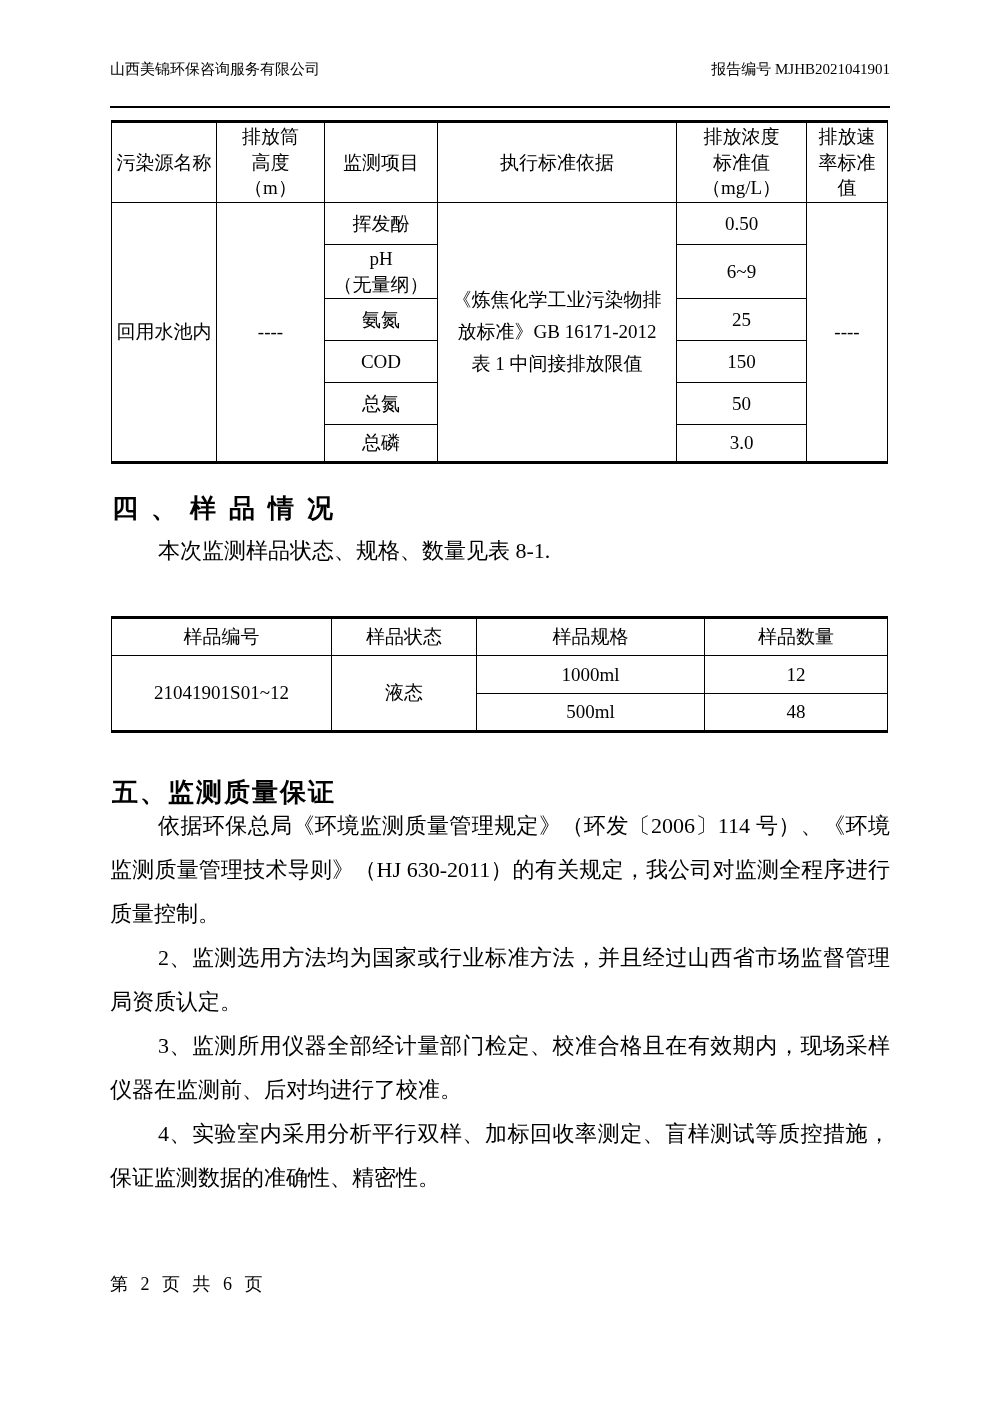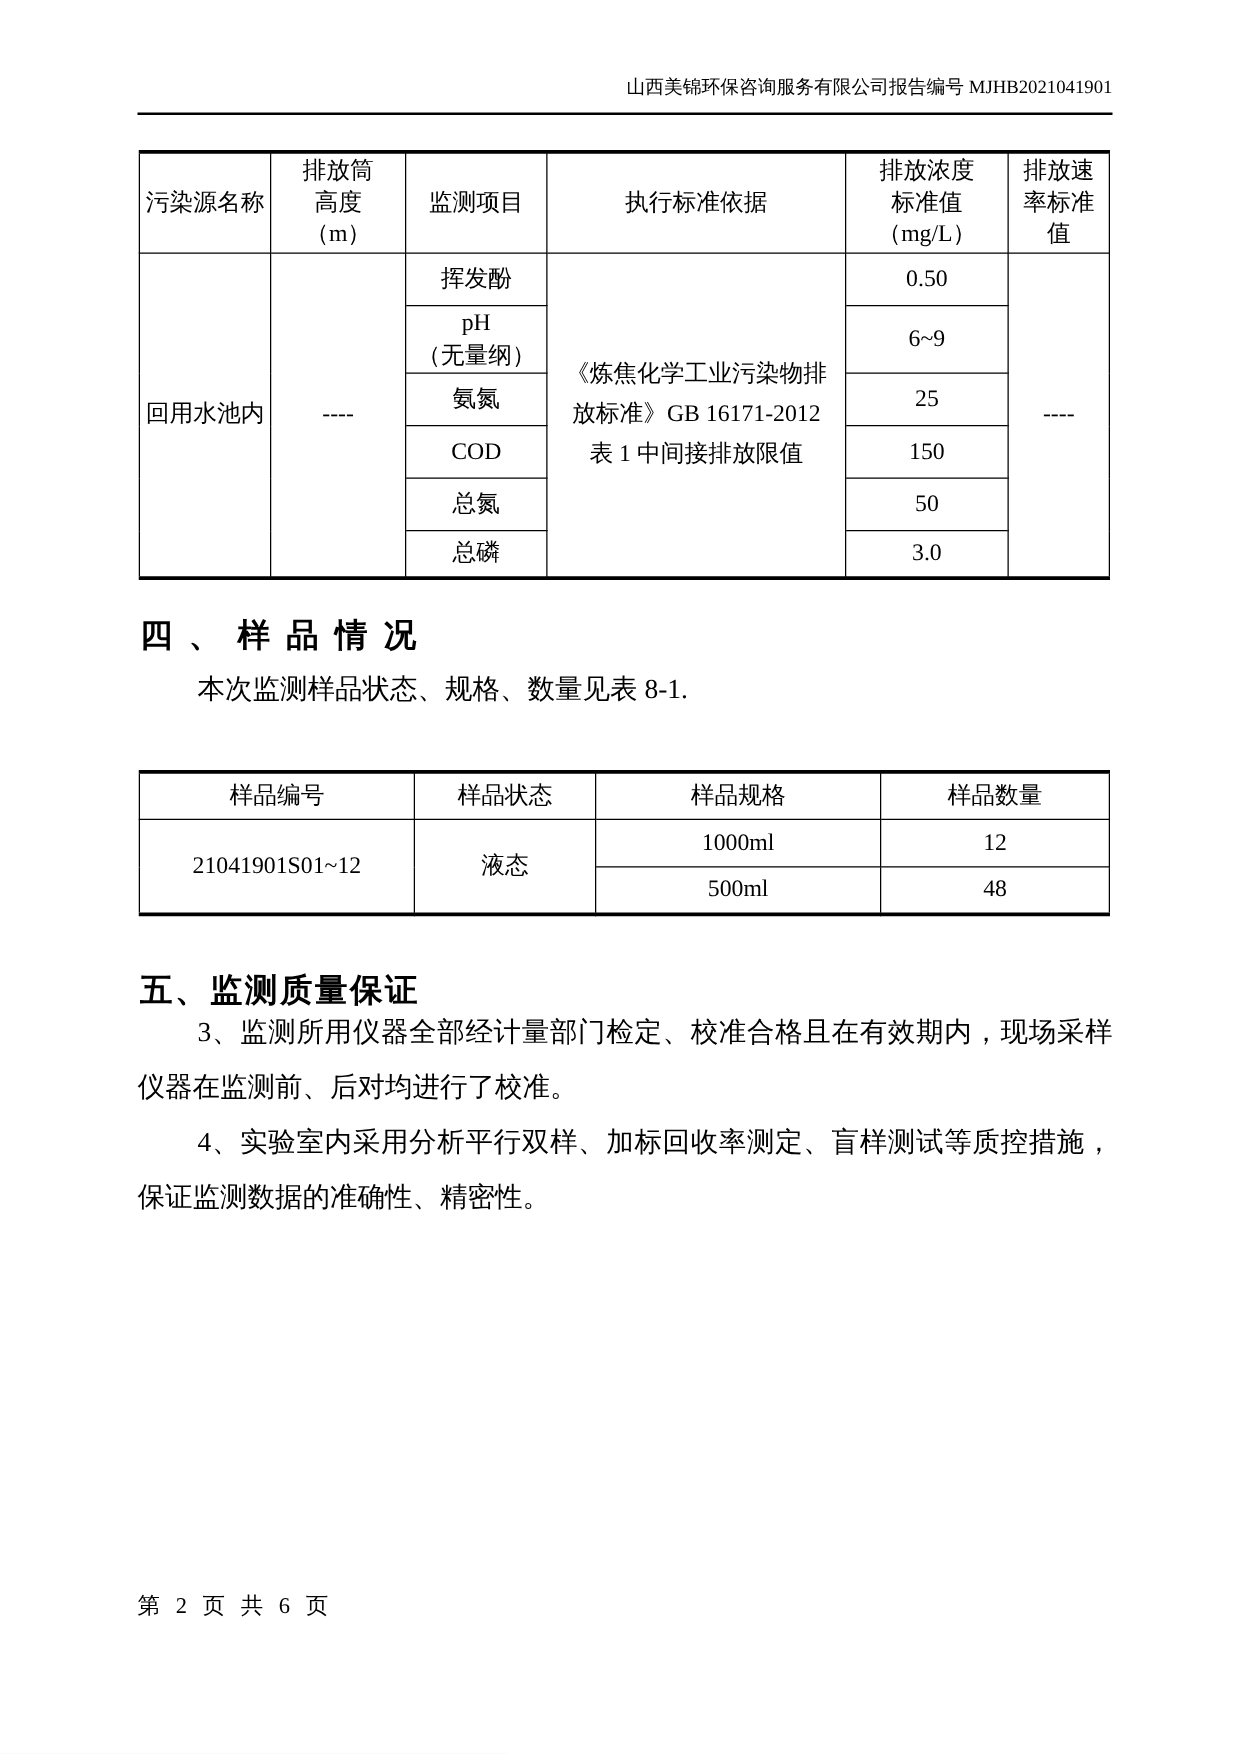"山西美锦环保咨询服务有限公司" .doc-header { justify-content: flex-end -> space-between; padding-bottom: 11px -> 27px }
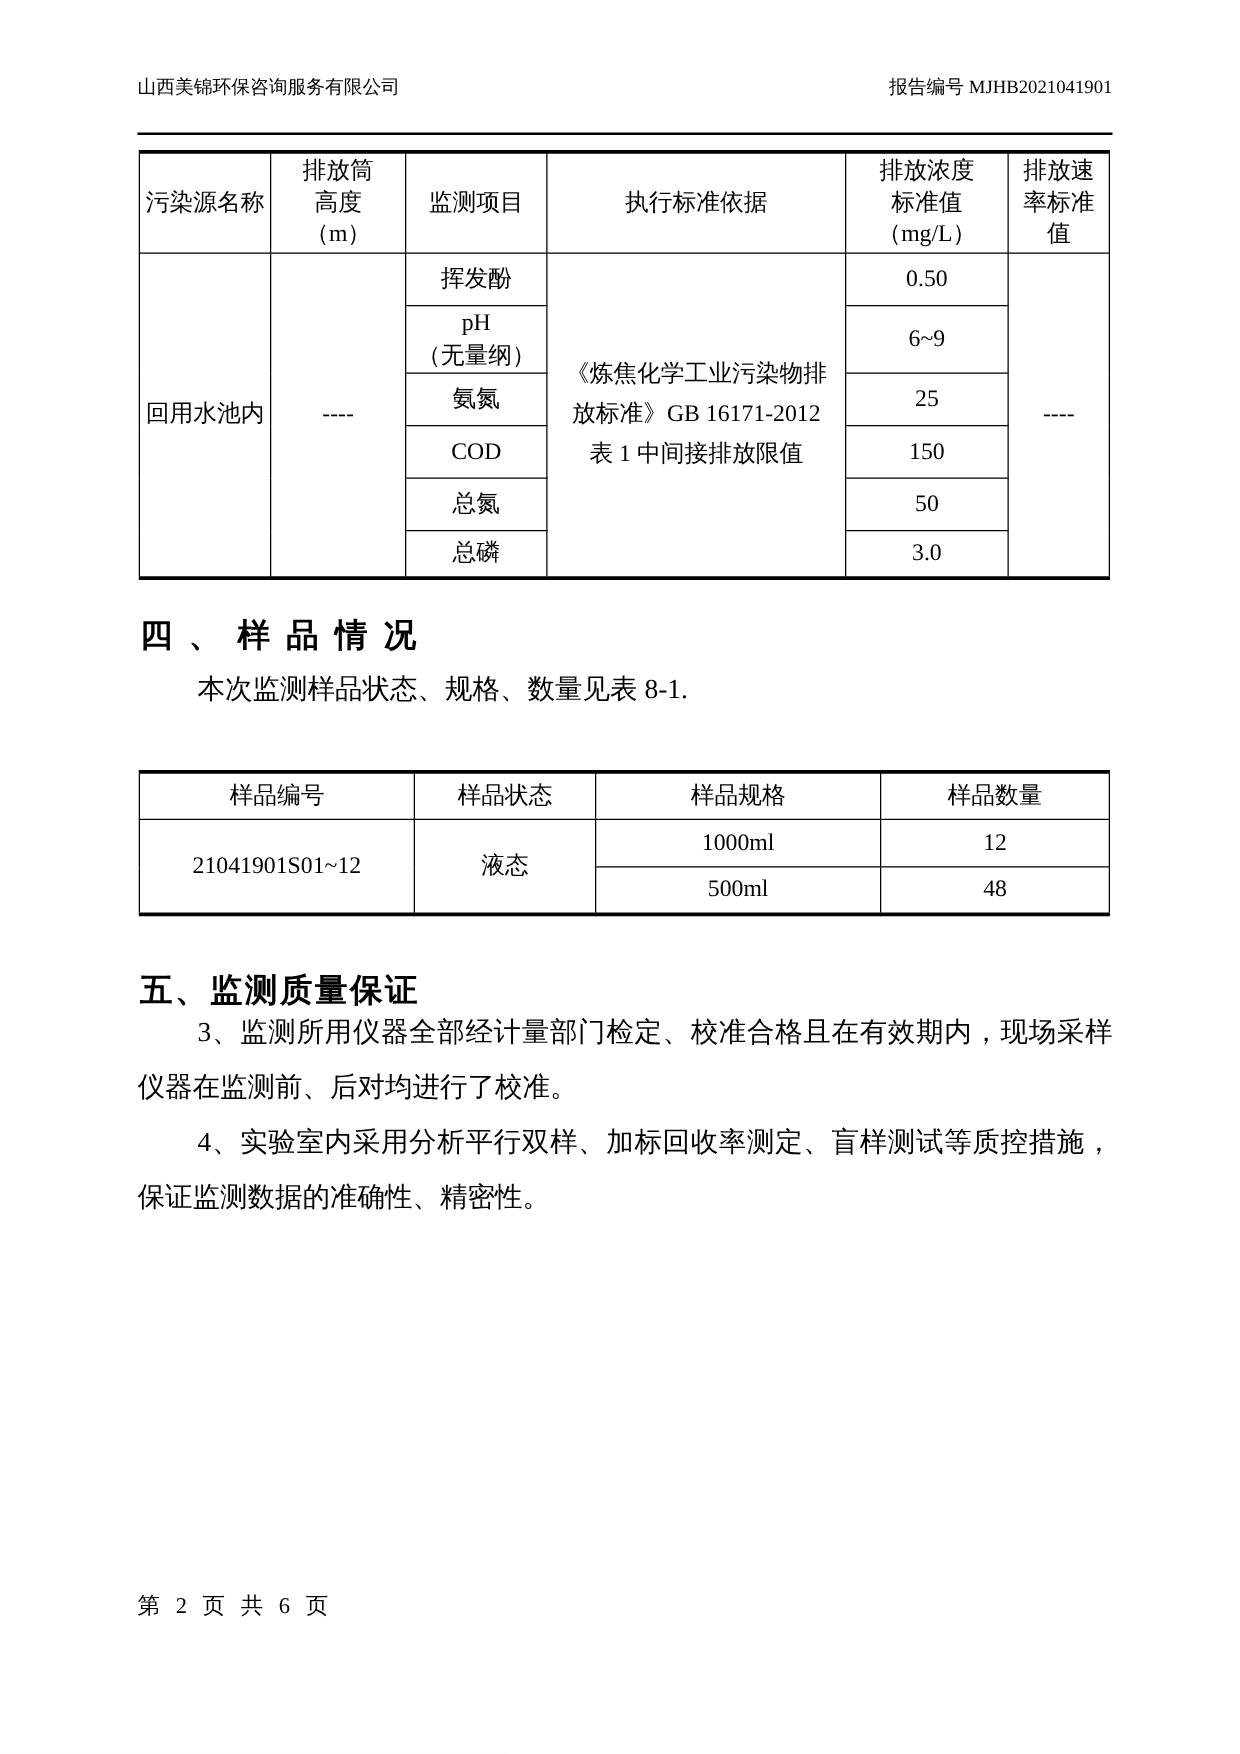"依据环保总局《环境监测质量管理规定》（环发〔2006〕114" p { html: none -> <p>依据环保总局《环境监测质量管理规定》（环发〔2006〕114 号）、《环境监测质量管理技术导则》（HJ 630-2011）的有关规定，我公司对监测全程序进行质量控制。</p> }
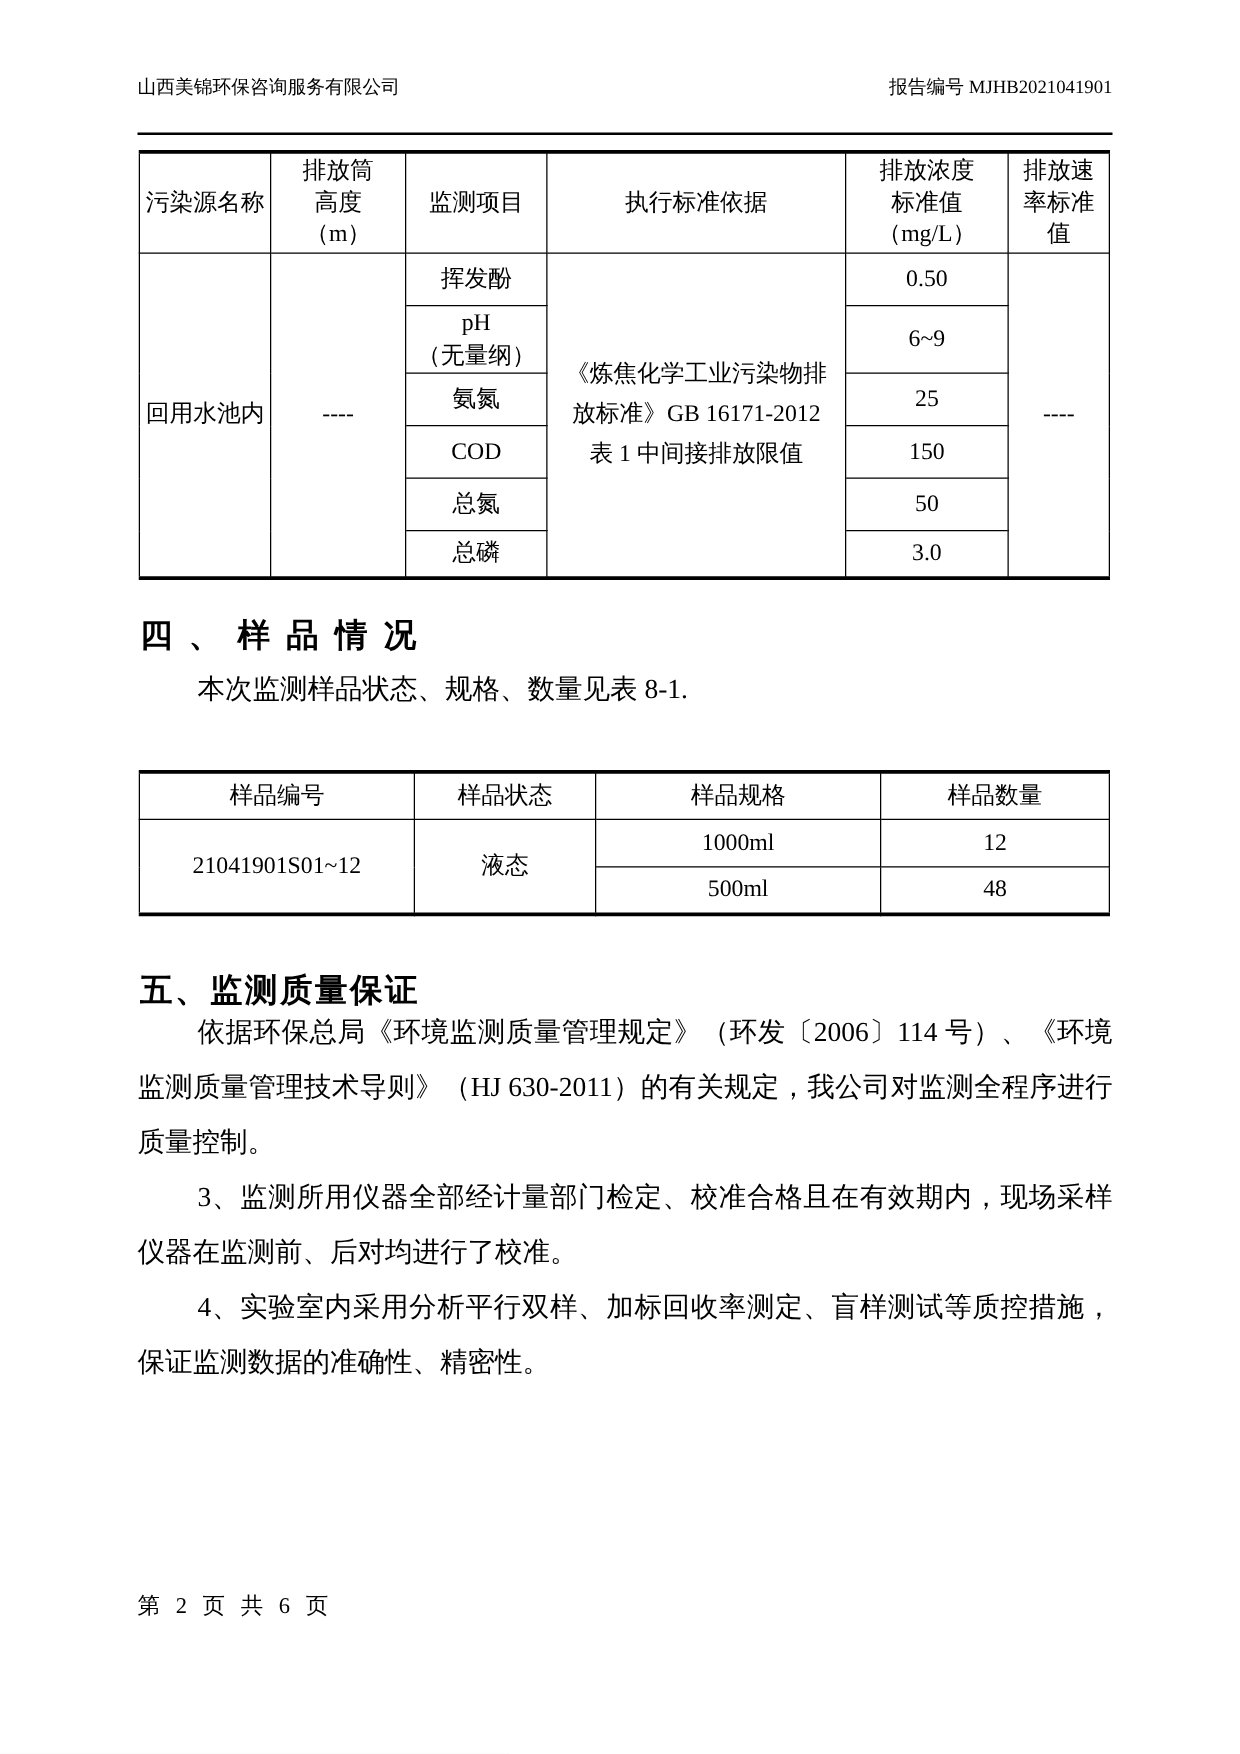"2、监测选用方法均为国家或行业标准方法，并且经过山西省市场监督管理局资质认定。" p { html: none -> <p>2、监测选用方法均为国家或行业标准方法，并且经过山西省市场监督管理局资质认定。</p> }
